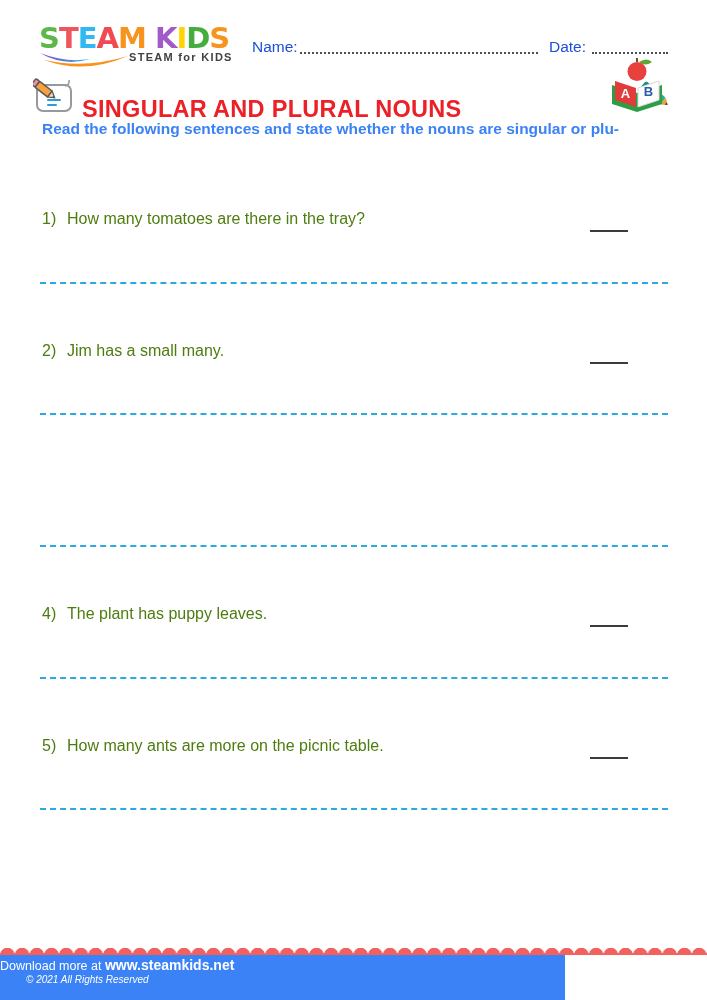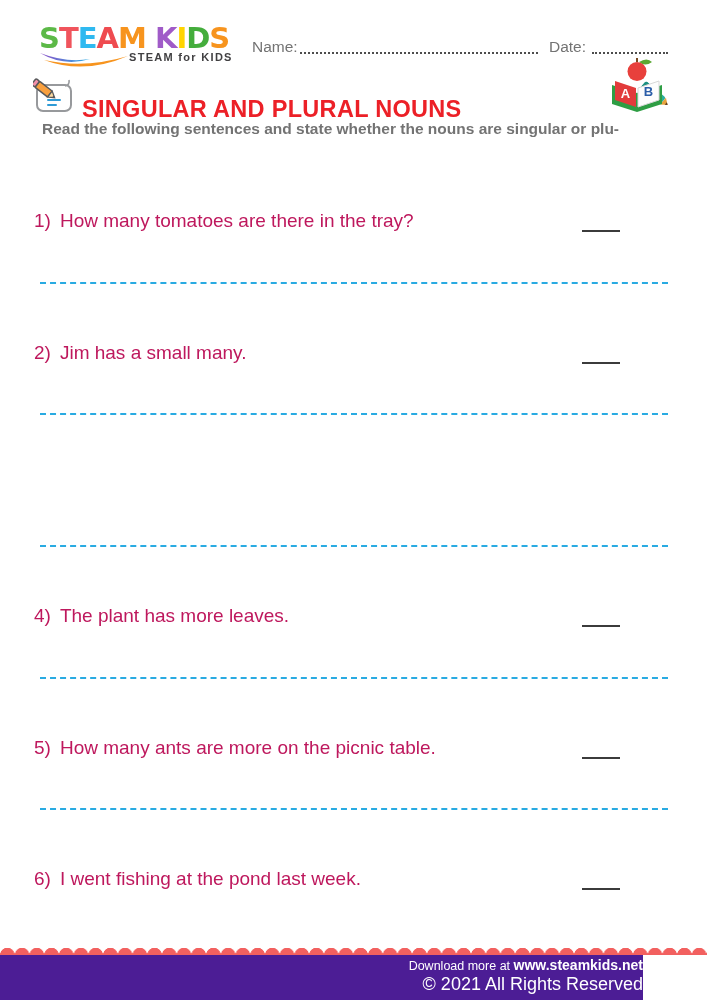"Name:" .field-label { color: #737373 -> #1d4ed8 }
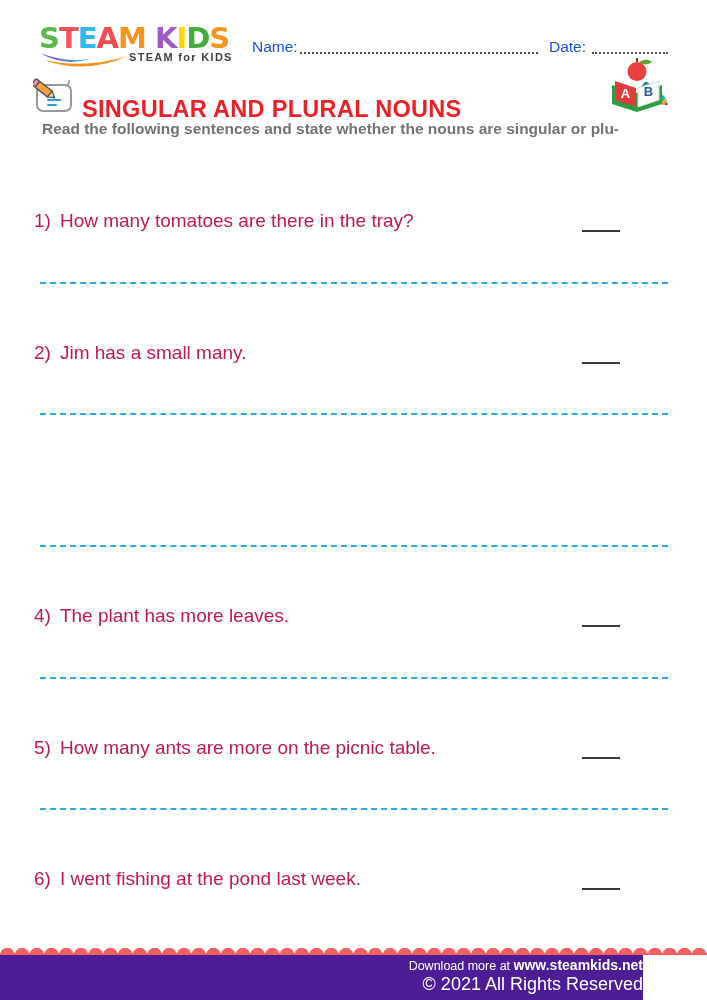"Read the following sentences and" .instructions { color: #737373 -> #3b82f6 }
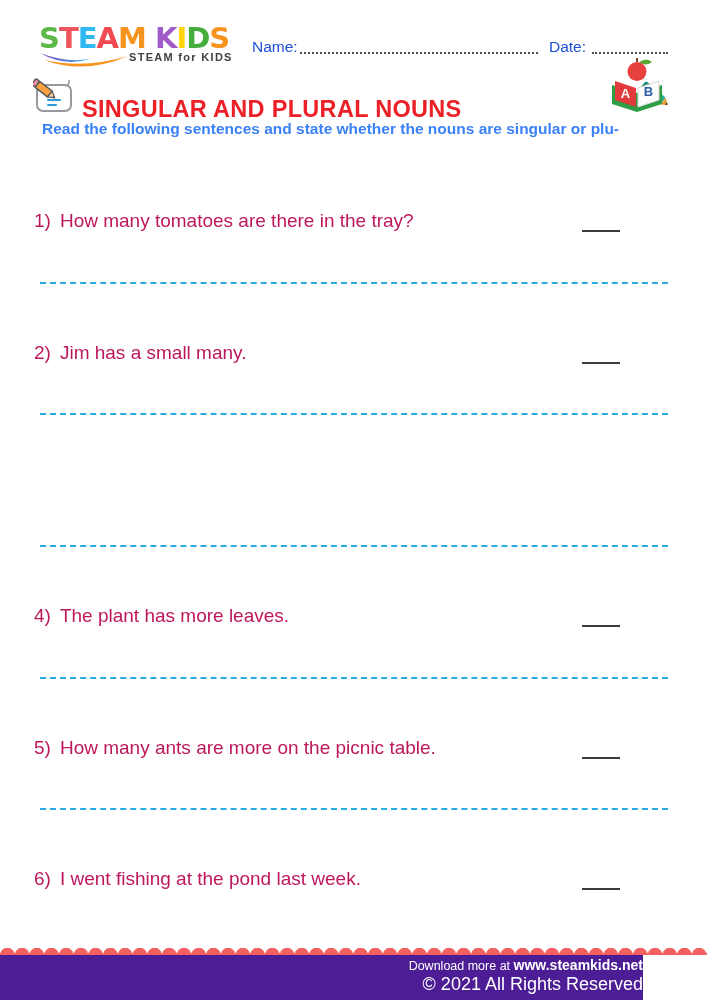"1) How many tomatoes are" .question { color: #be185d -> #4d7c0f; font-size: 19px -> 16px; left: 34px -> 42px }
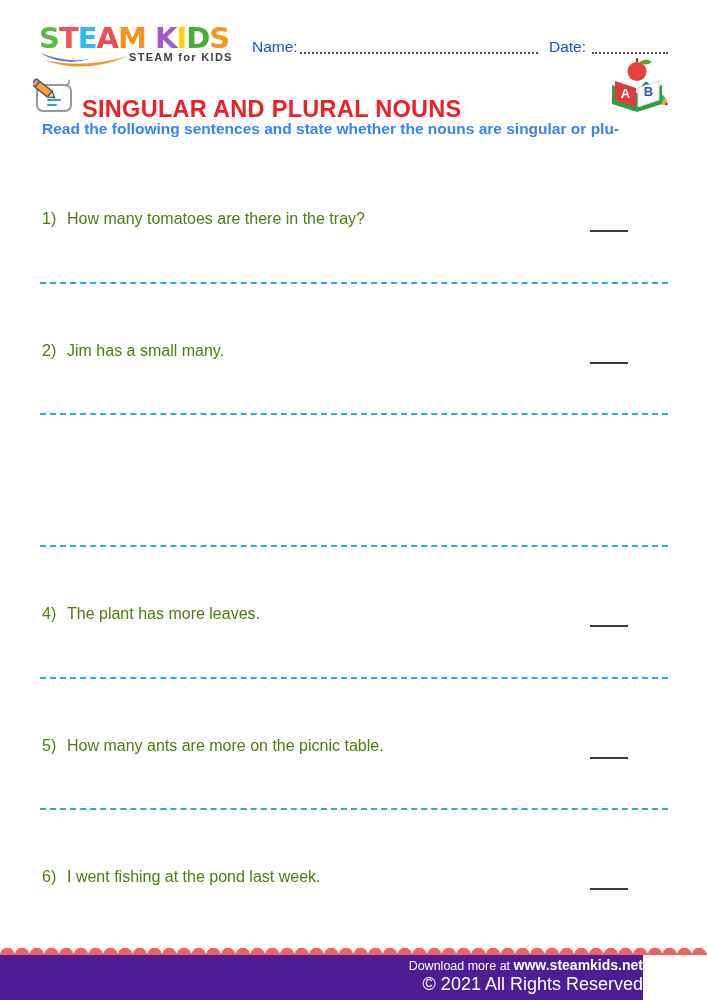"The plant has more leaves." span.q-text { text: more -> puppy }
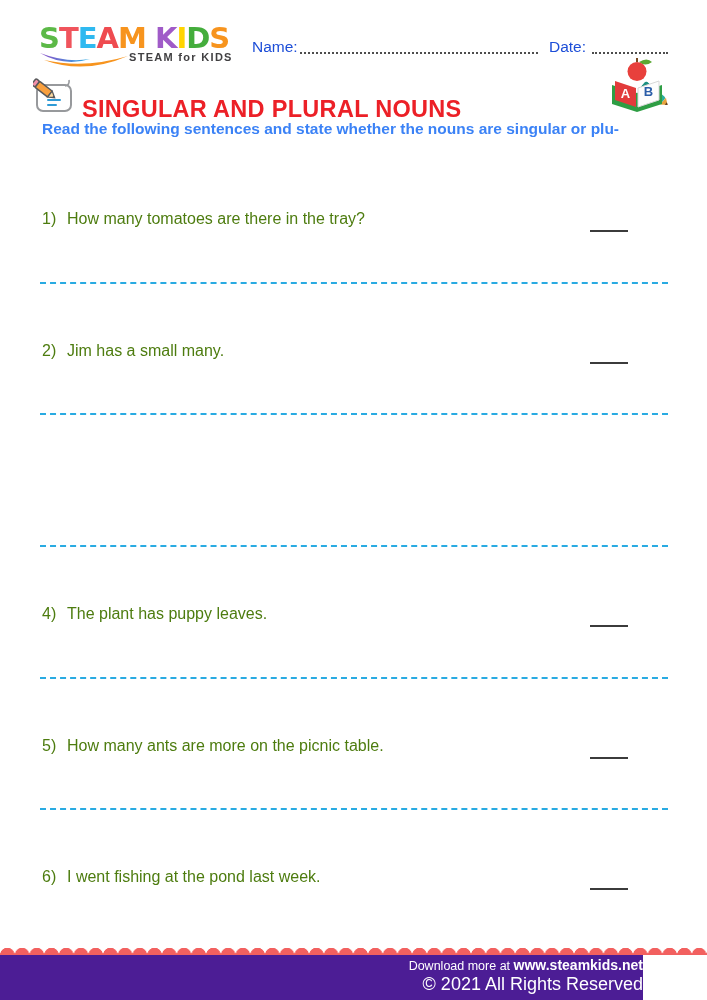"6) I went fishing at" div.question { html: <div> <span>6)</span><span>I went fishing at the pond last week.</span> <span></span> </div> -> none }
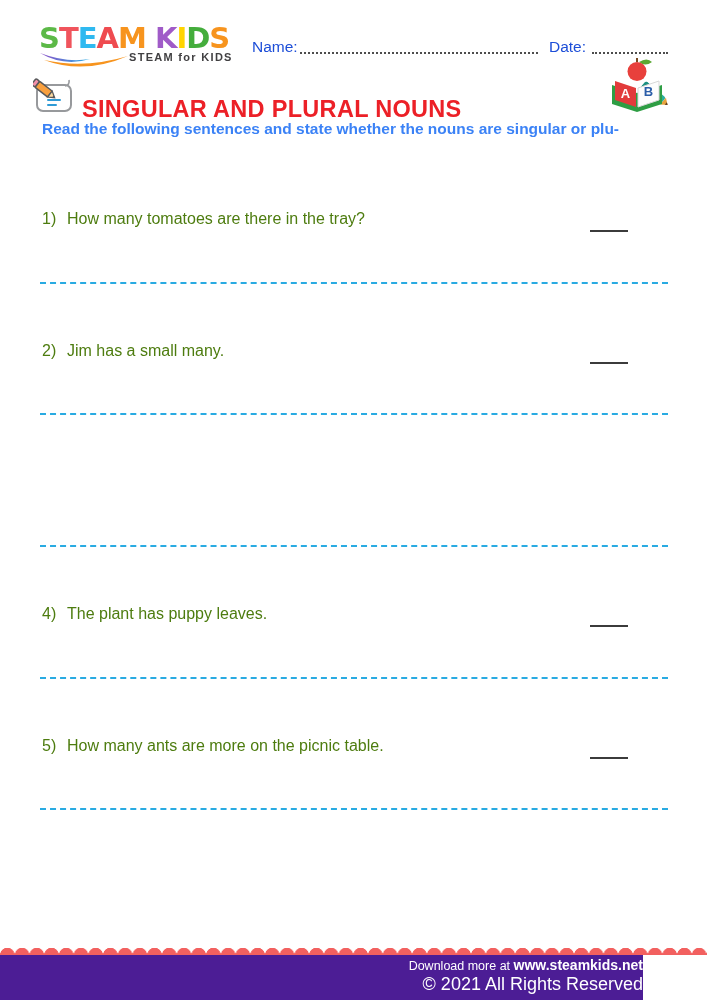"Download more at www.steamkids.net" .footer { background: #4c1d95 -> #3b82f6; text-align: right -> left; width: 643px -> 565px }
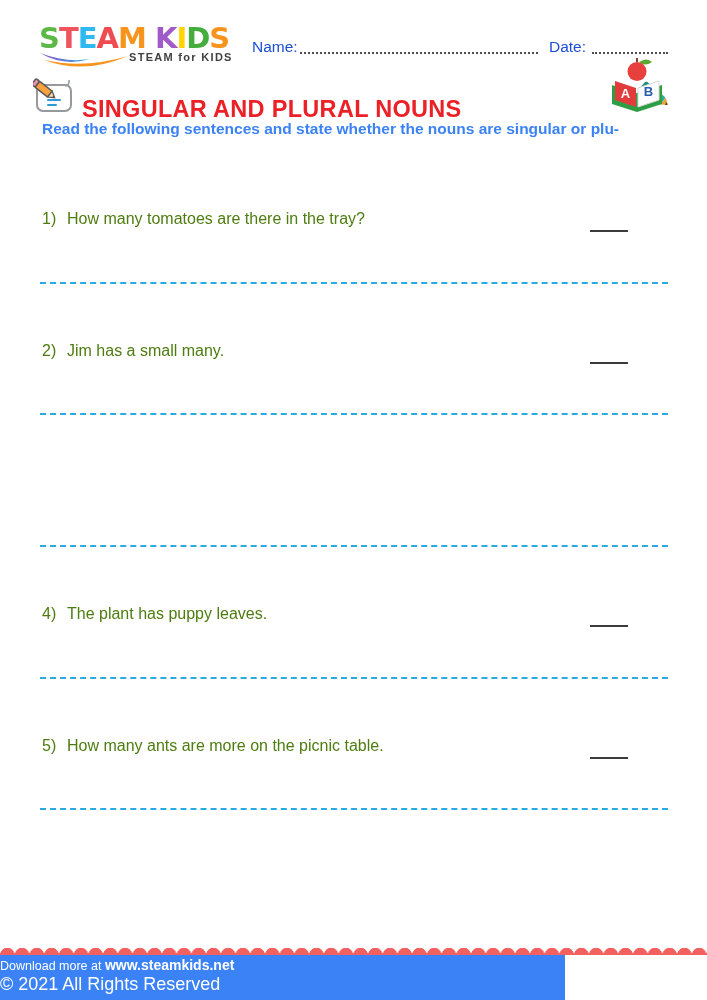"© 2021 All Rights Reserved" .footer-line2 { font-size: 18px -> 10px; font-style: none -> italic; margin-left: none -> 26px }
